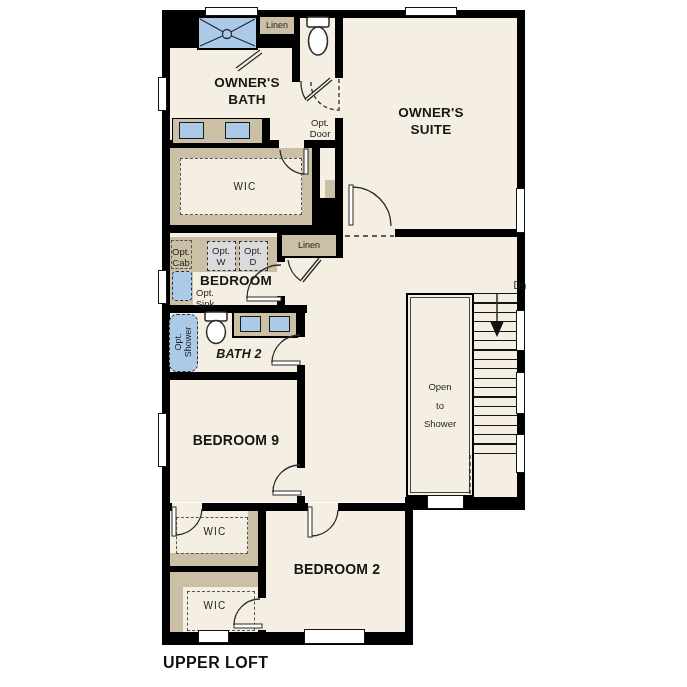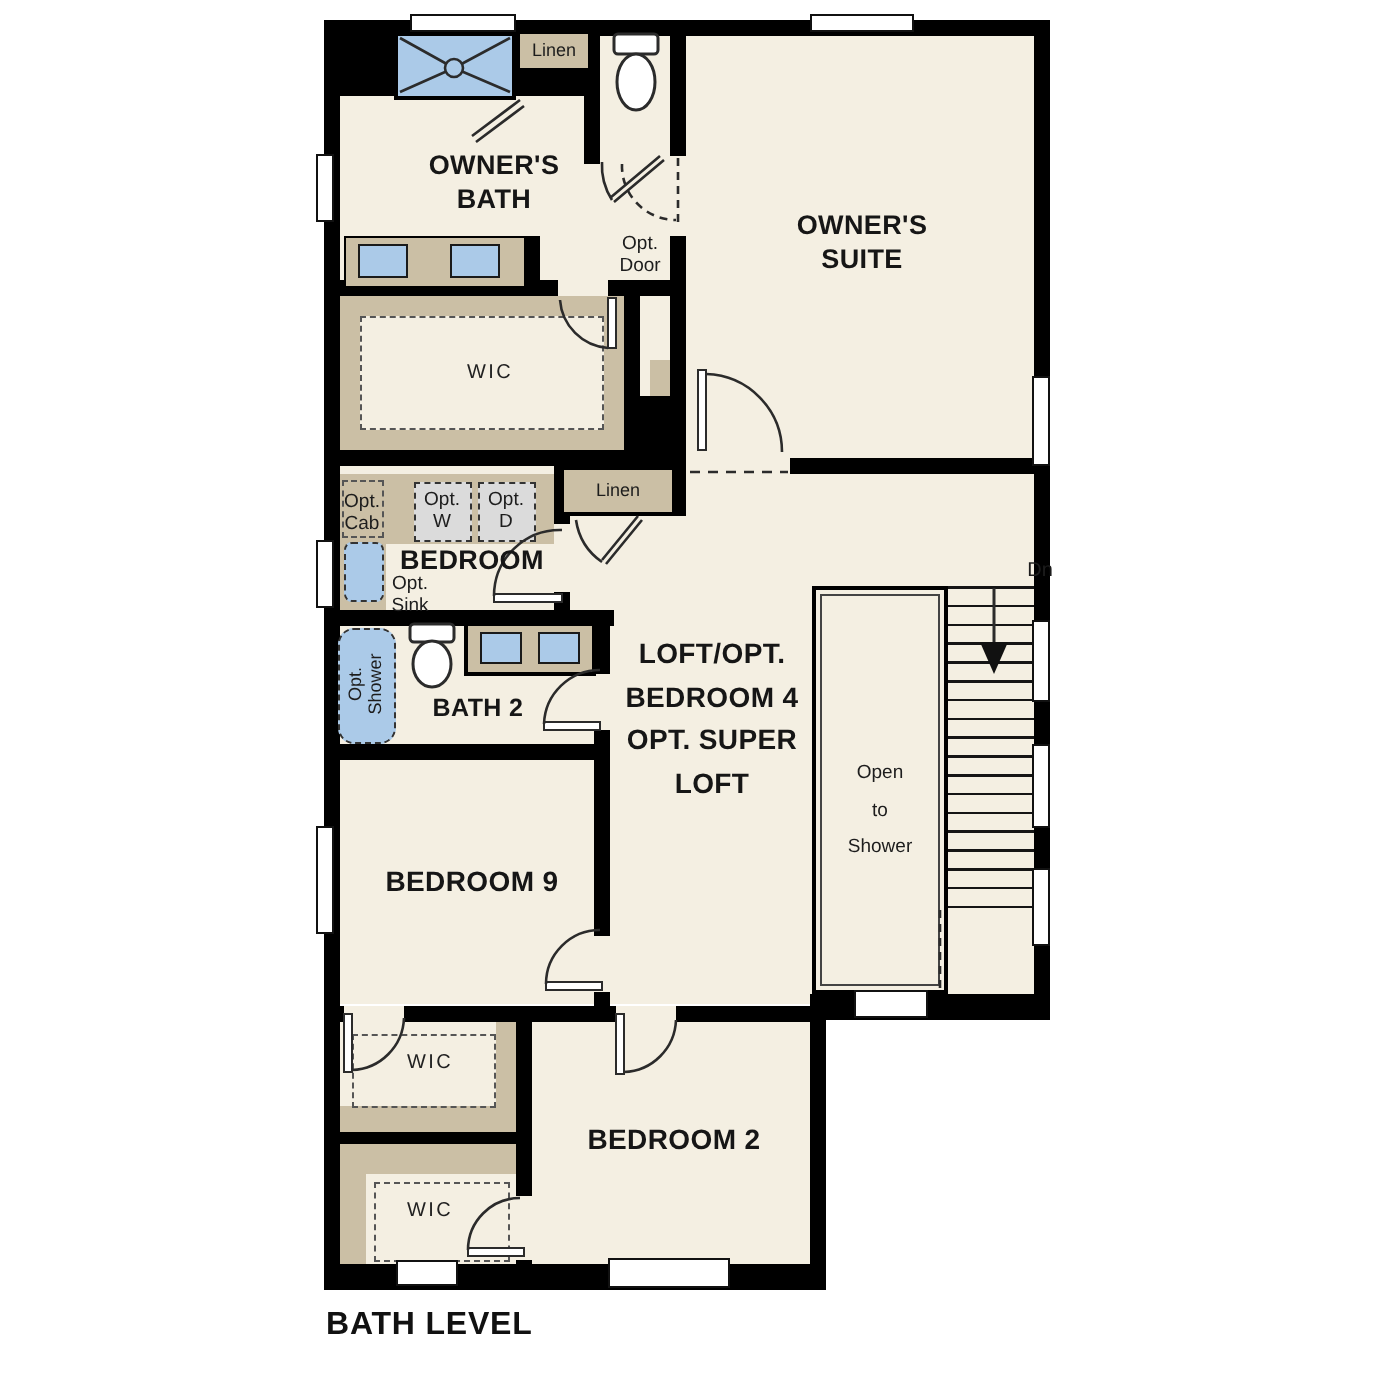"LOFT/OPT." div.lbl { html: <div>LOFT/OPT. BEDROOM 4 OPT. SUPER LOFT</div> -> none }
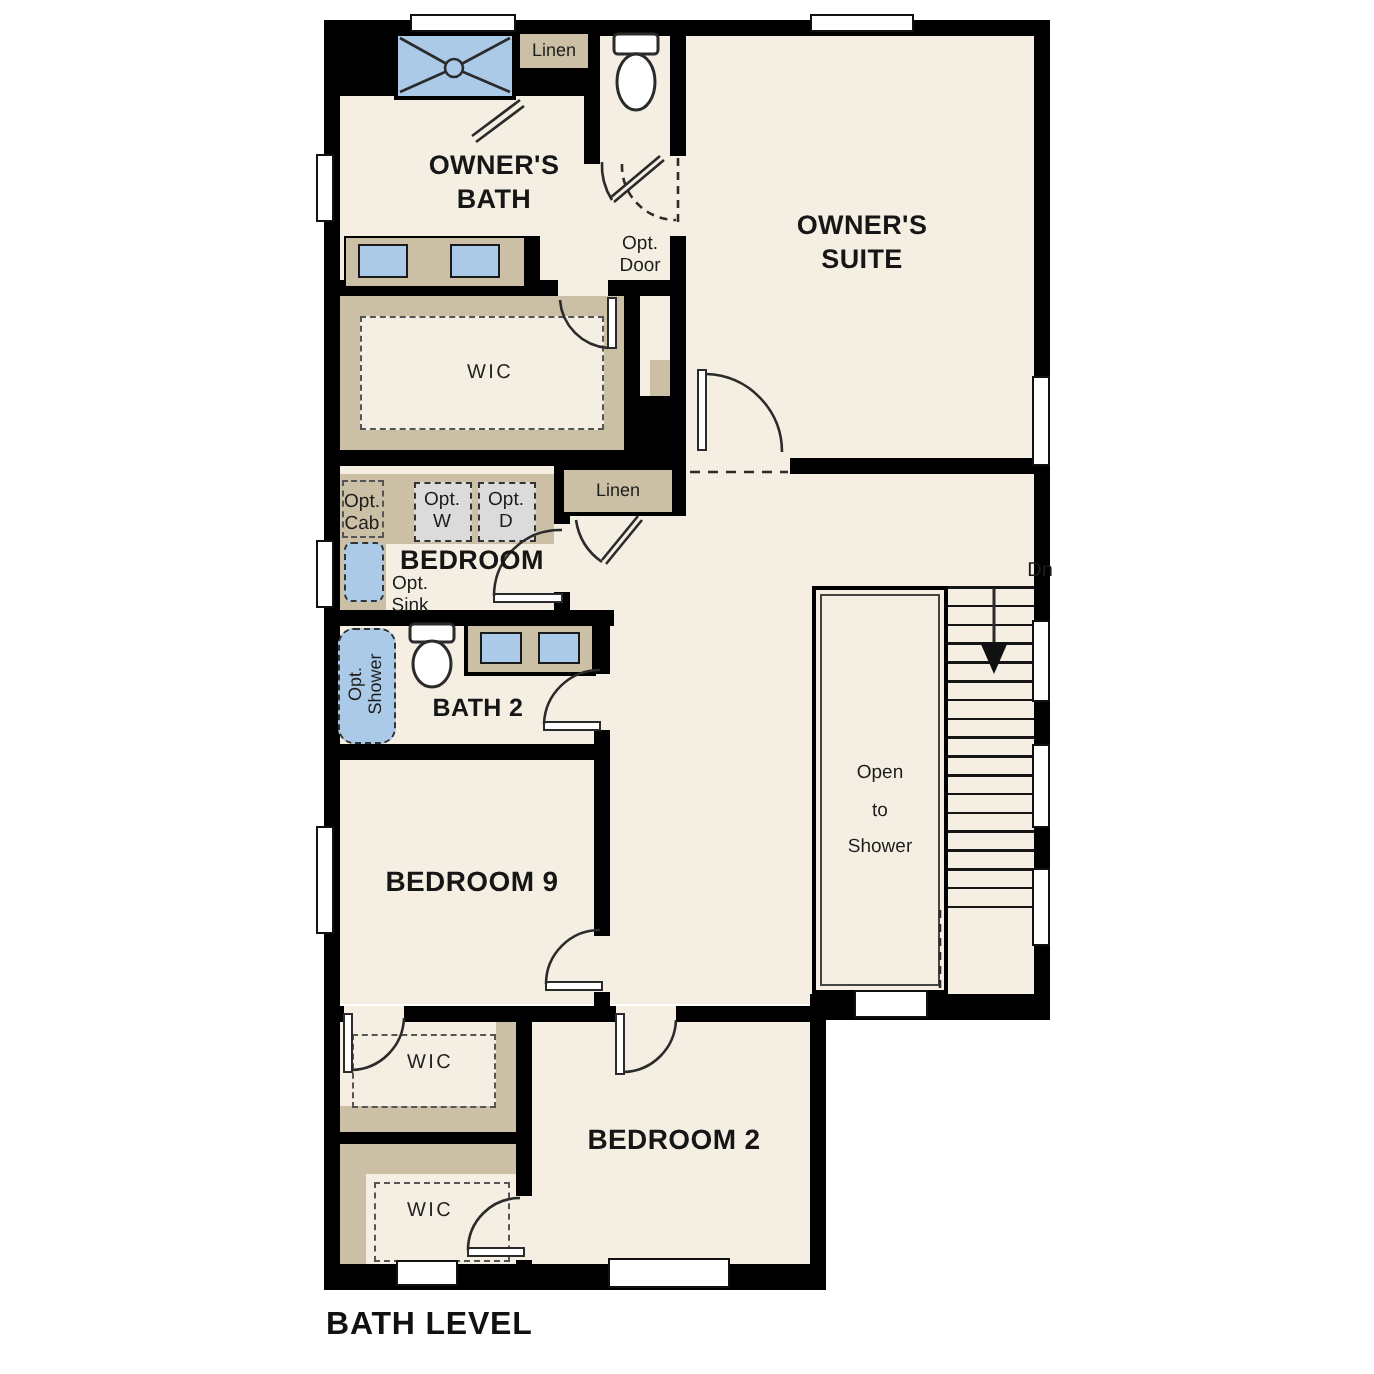"BATH 2" div.lbl { font-style: none -> italic }
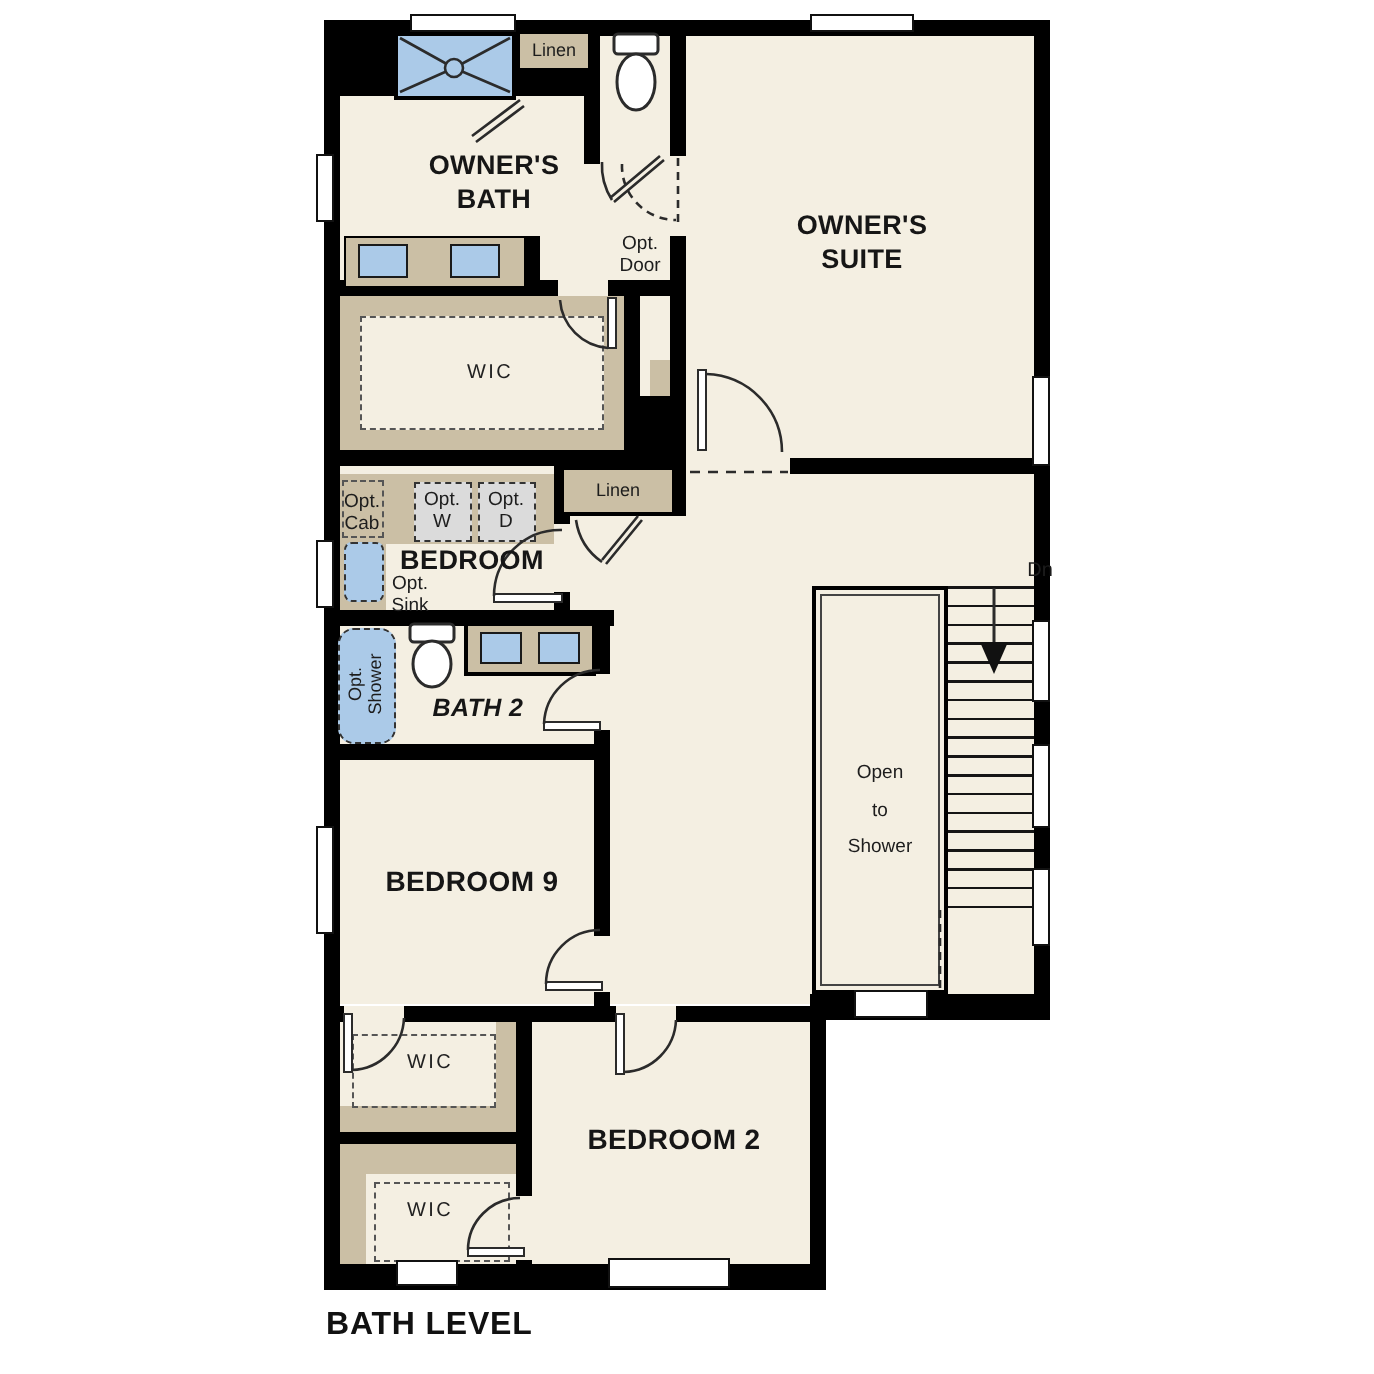"BATH LEVEL" div.title { text: BATH LEVEL -> UPPER LOFT }
